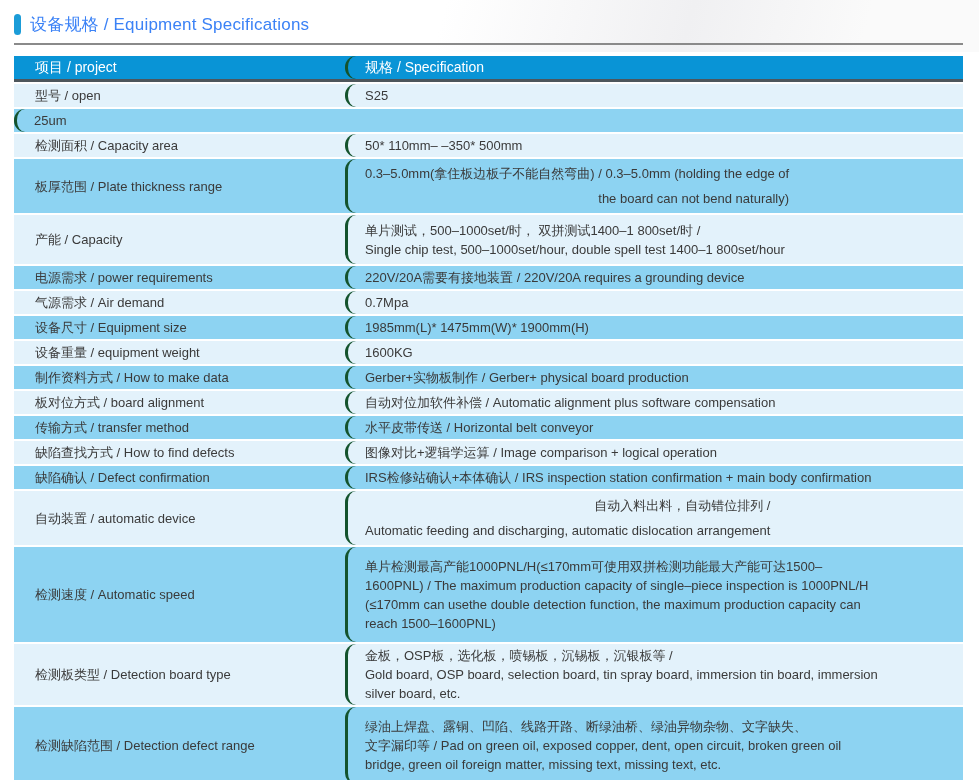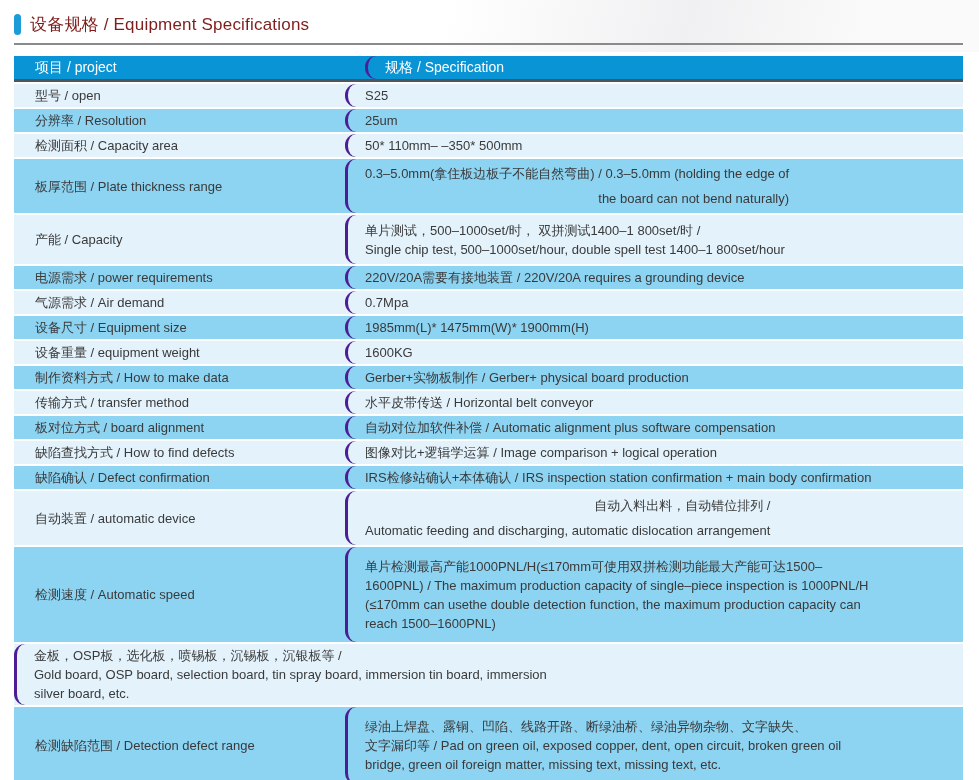"设备规格 / Equipment Specifications" .page-title { color: #7f1d1d -> #3b82f6 }
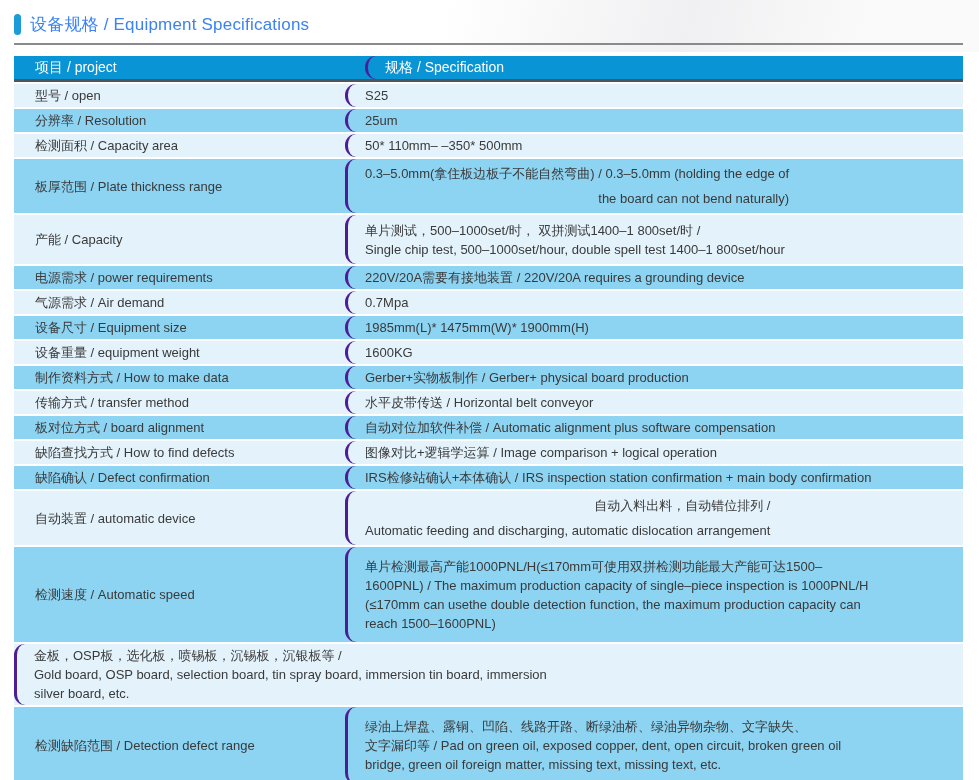"项目 / project" .thead { gap: 20px -> none }
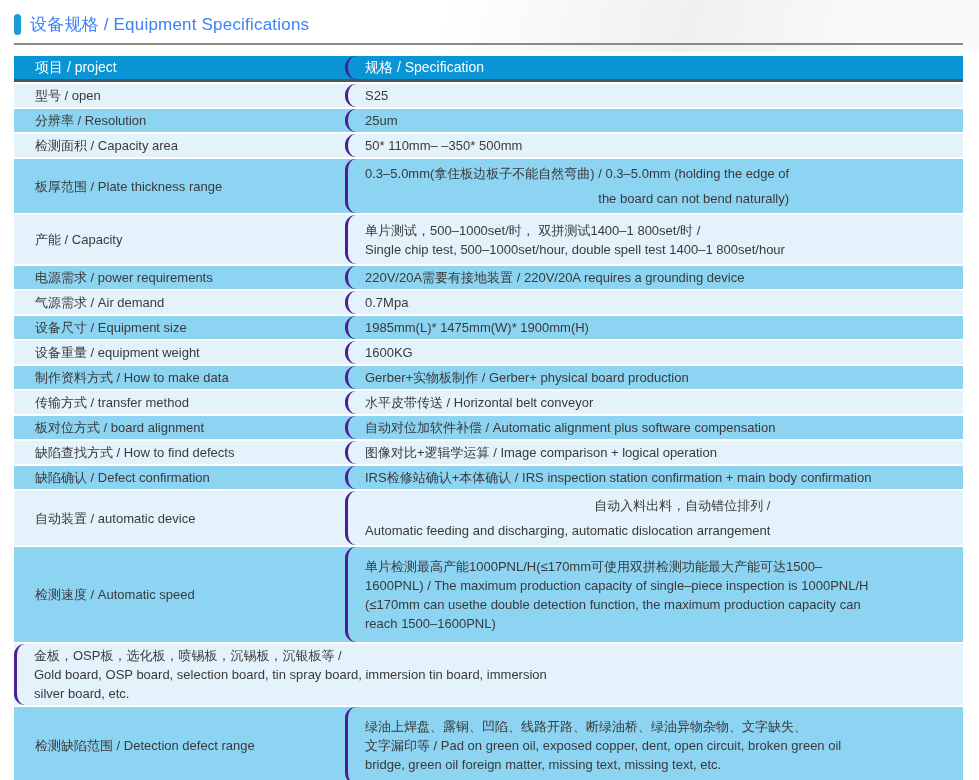"规格 / Specification" .cell.value { border-left: 3px solid #4c1d95 -> 3px solid #14532d }
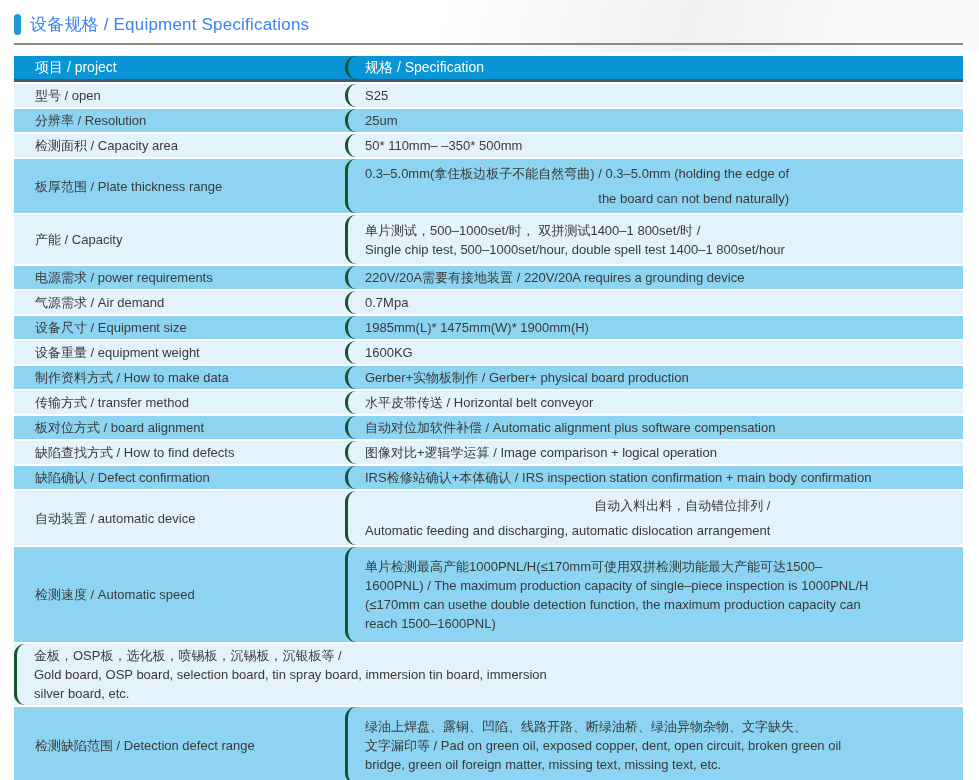"分辨率 / Resolution" div.cell { html: <div>分辨率 / Resolution</div> -> none }
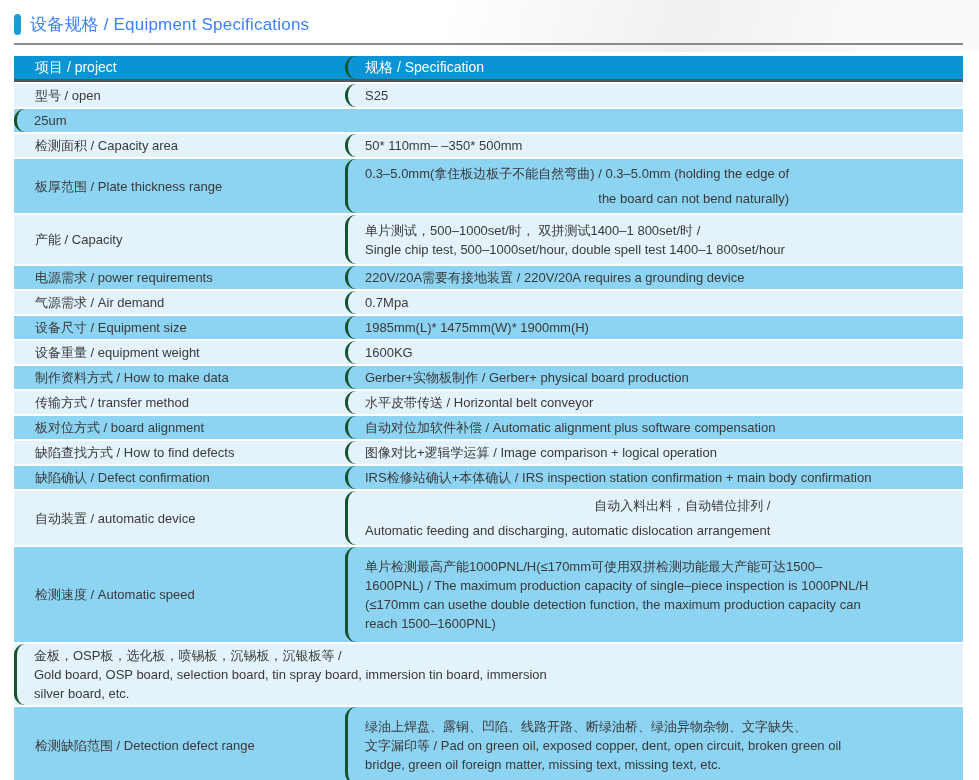"传输方式 / transfer method" div.row { order: before "板对位方式 / board alignment" -> after "板对位方式 / board alignment" }
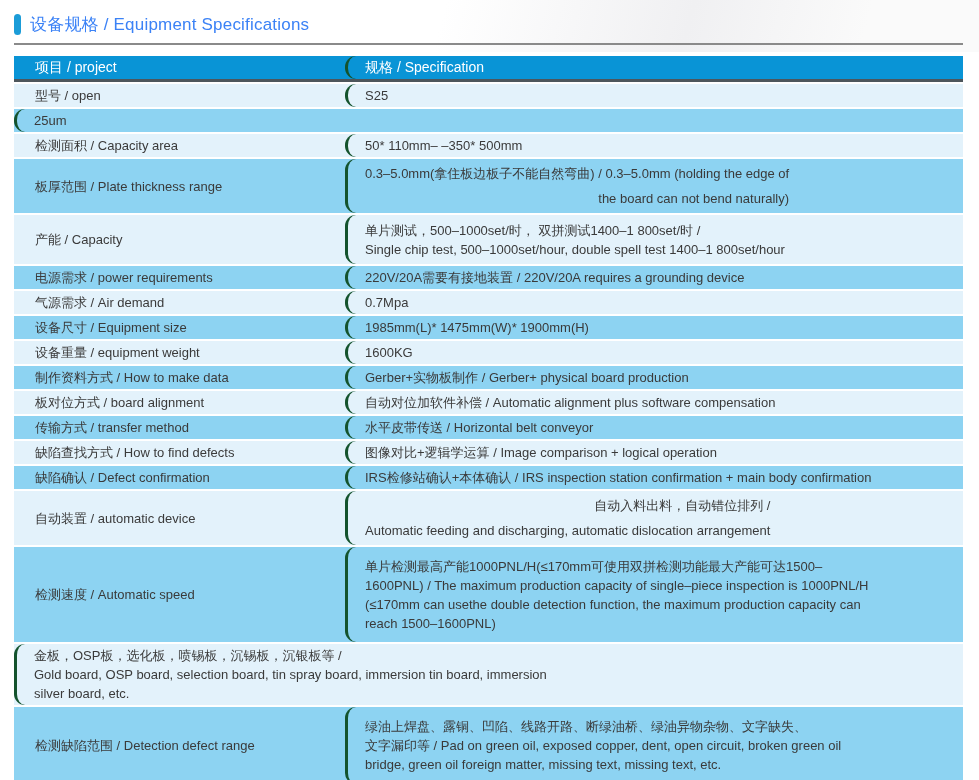"检测板类型 / Detection board type" div.cell { html: none -> <div>检测板类型 / Detection board type</div> }
